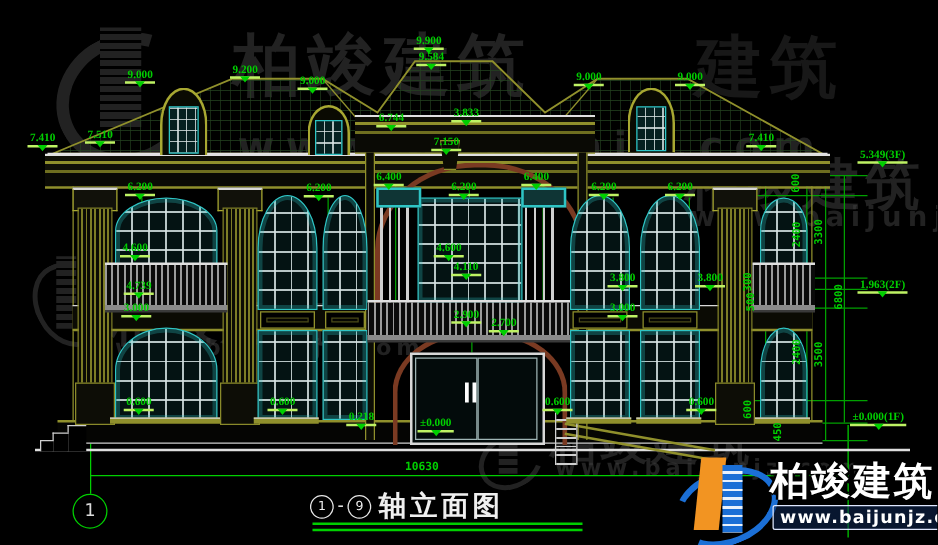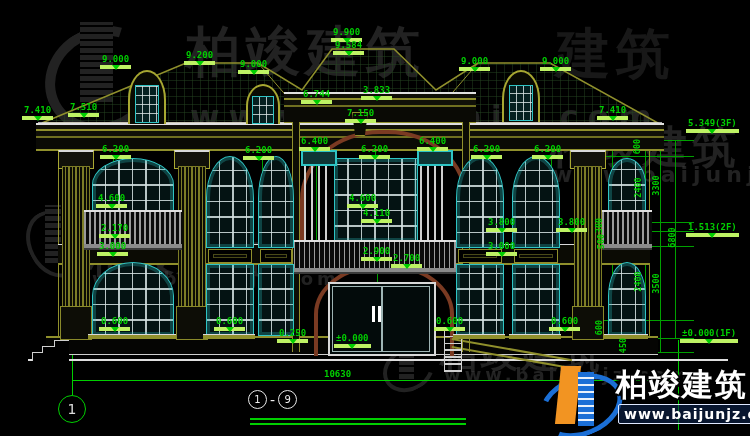"9.900" .dim.tri { border-bottom: 4px solid #bef264 -> 2px solid #bef264; font-family: none -> Liberation Serif, serif }
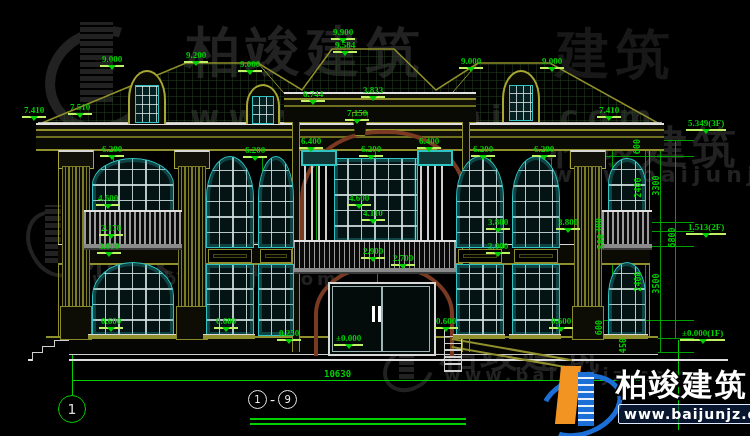"2.170" div.dim { text: 2.170 -> 4.739 }
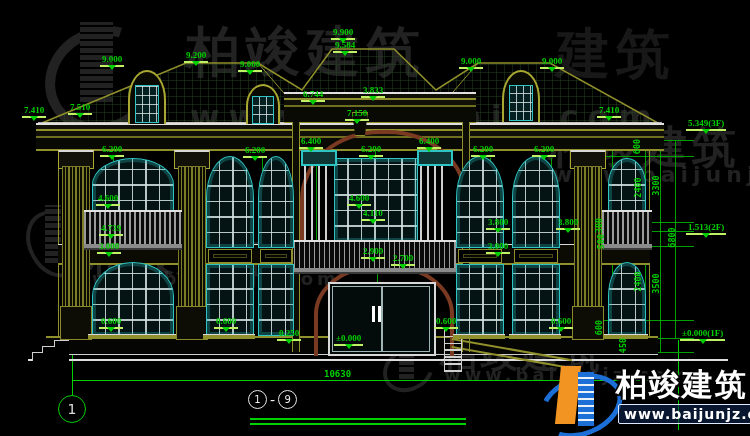"1.513(2F)" div.dim { text: 1.513 -> 1.963 }
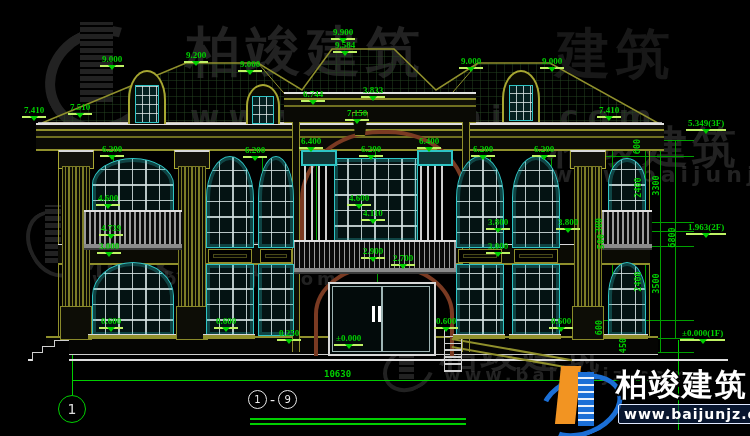"0.250" div.dim { text: 0.250 -> 0.218 }
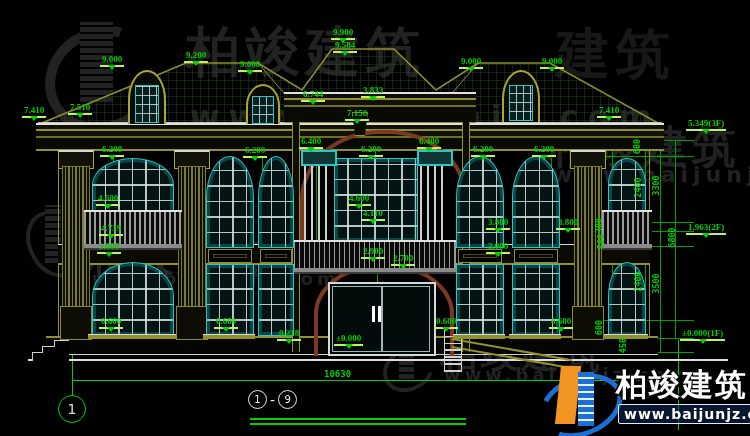"轴立面图" span.tname { html: none -> <span>轴立面图</span> }
